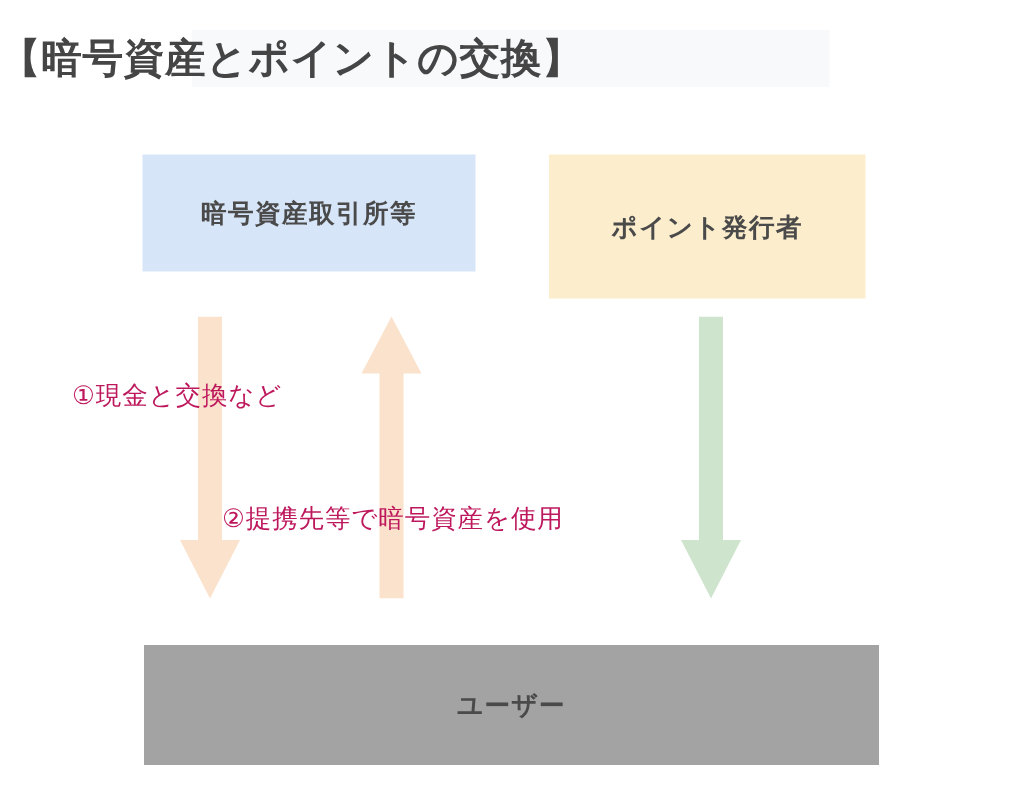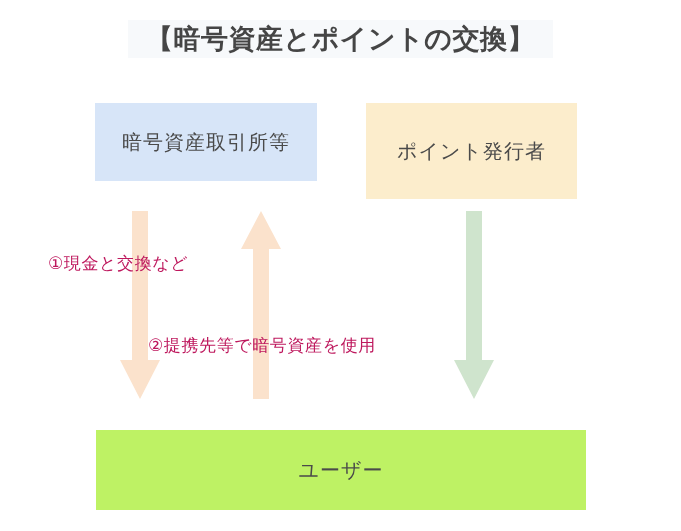"【暗号資産とポイントの交換】" .title-text { text-align: center -> none }
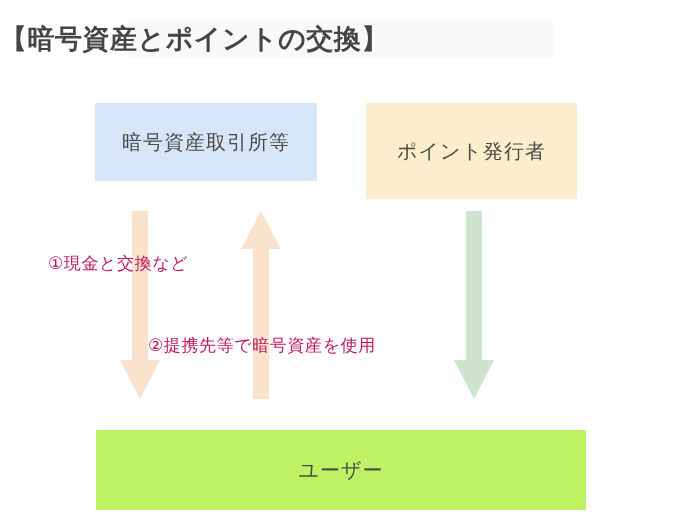"暗号資産取引所等" .box { font-size: 20px -> 17px; font-weight: normal -> bold }
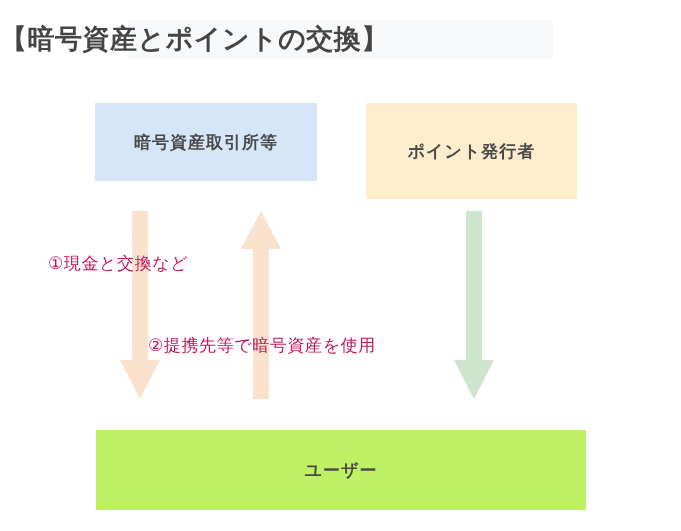"ユーザー" .box-user { background: #bef264 -> #a3a3a3 }
